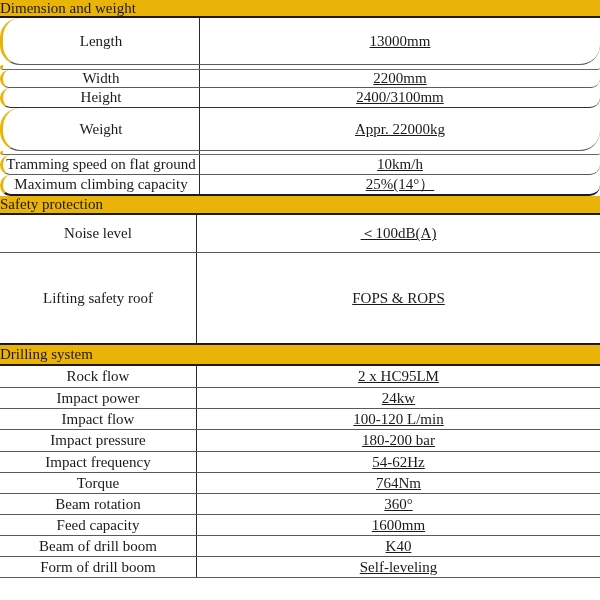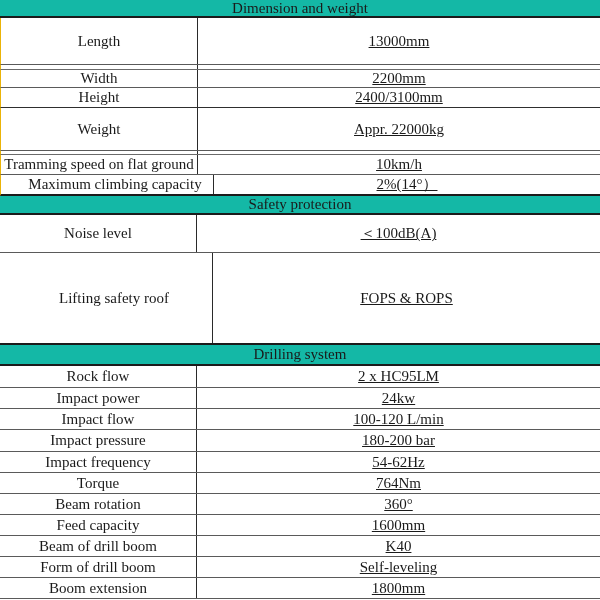"Dimension and weight" .section-header { background: #14b8a6 -> #eab308; justify-content: center -> none }
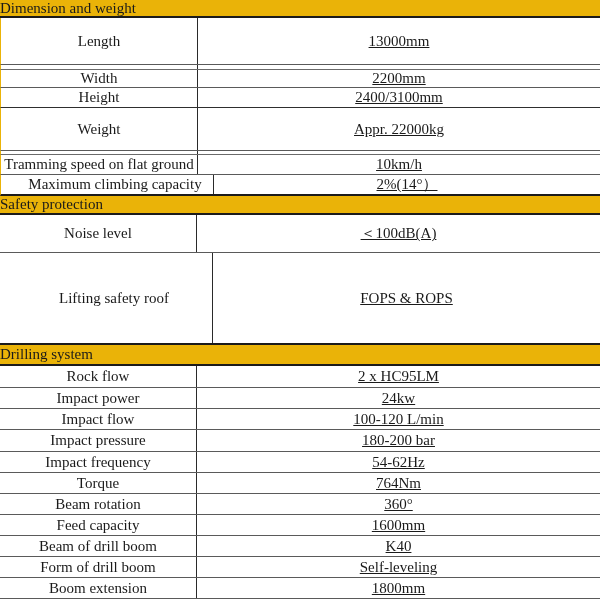"Length" .sec1-edge { border-left: 1px solid #eab308 -> 3px solid #eab308; border-radius: none -> 20px }
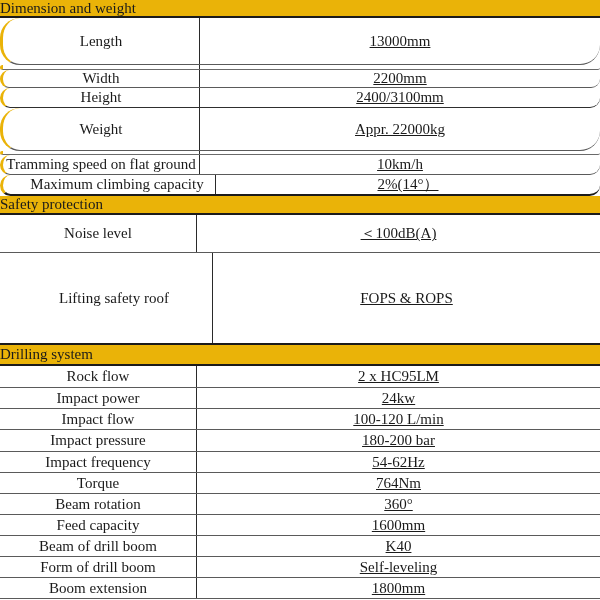"Maximum climbing capacity" .dark-b { padding-left: 16px -> none }
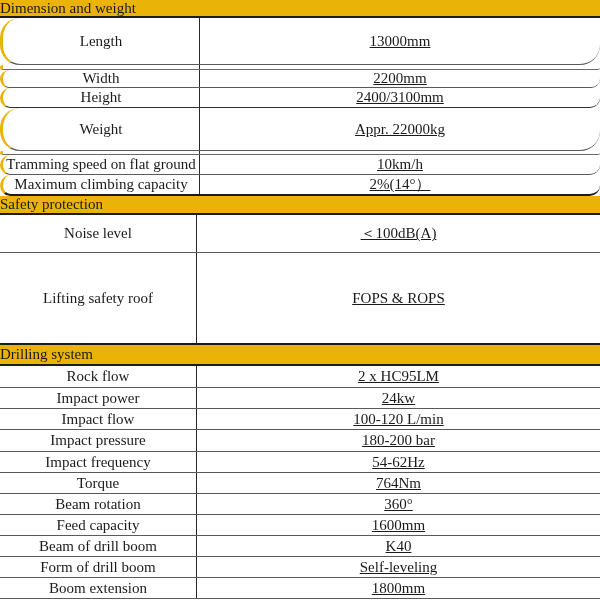"2%(14°）" div.val { text: 2% -> 25% }
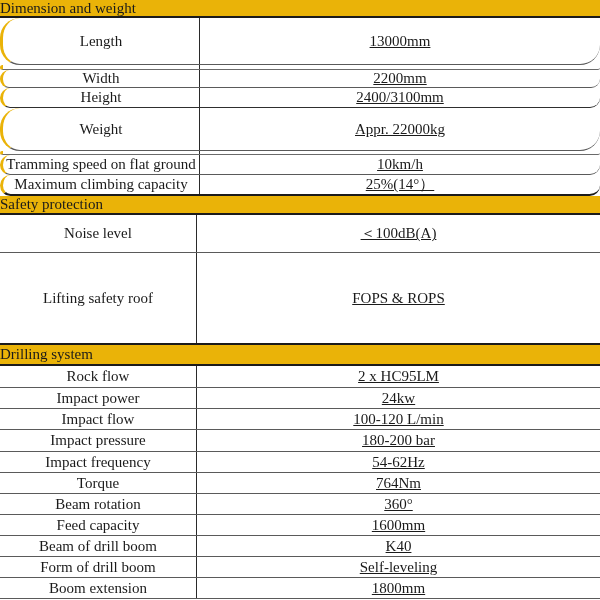"Boom extension" div.row { html: <div> <div>Boom extension</div> <div>1800mm</div> </div> -> none }
